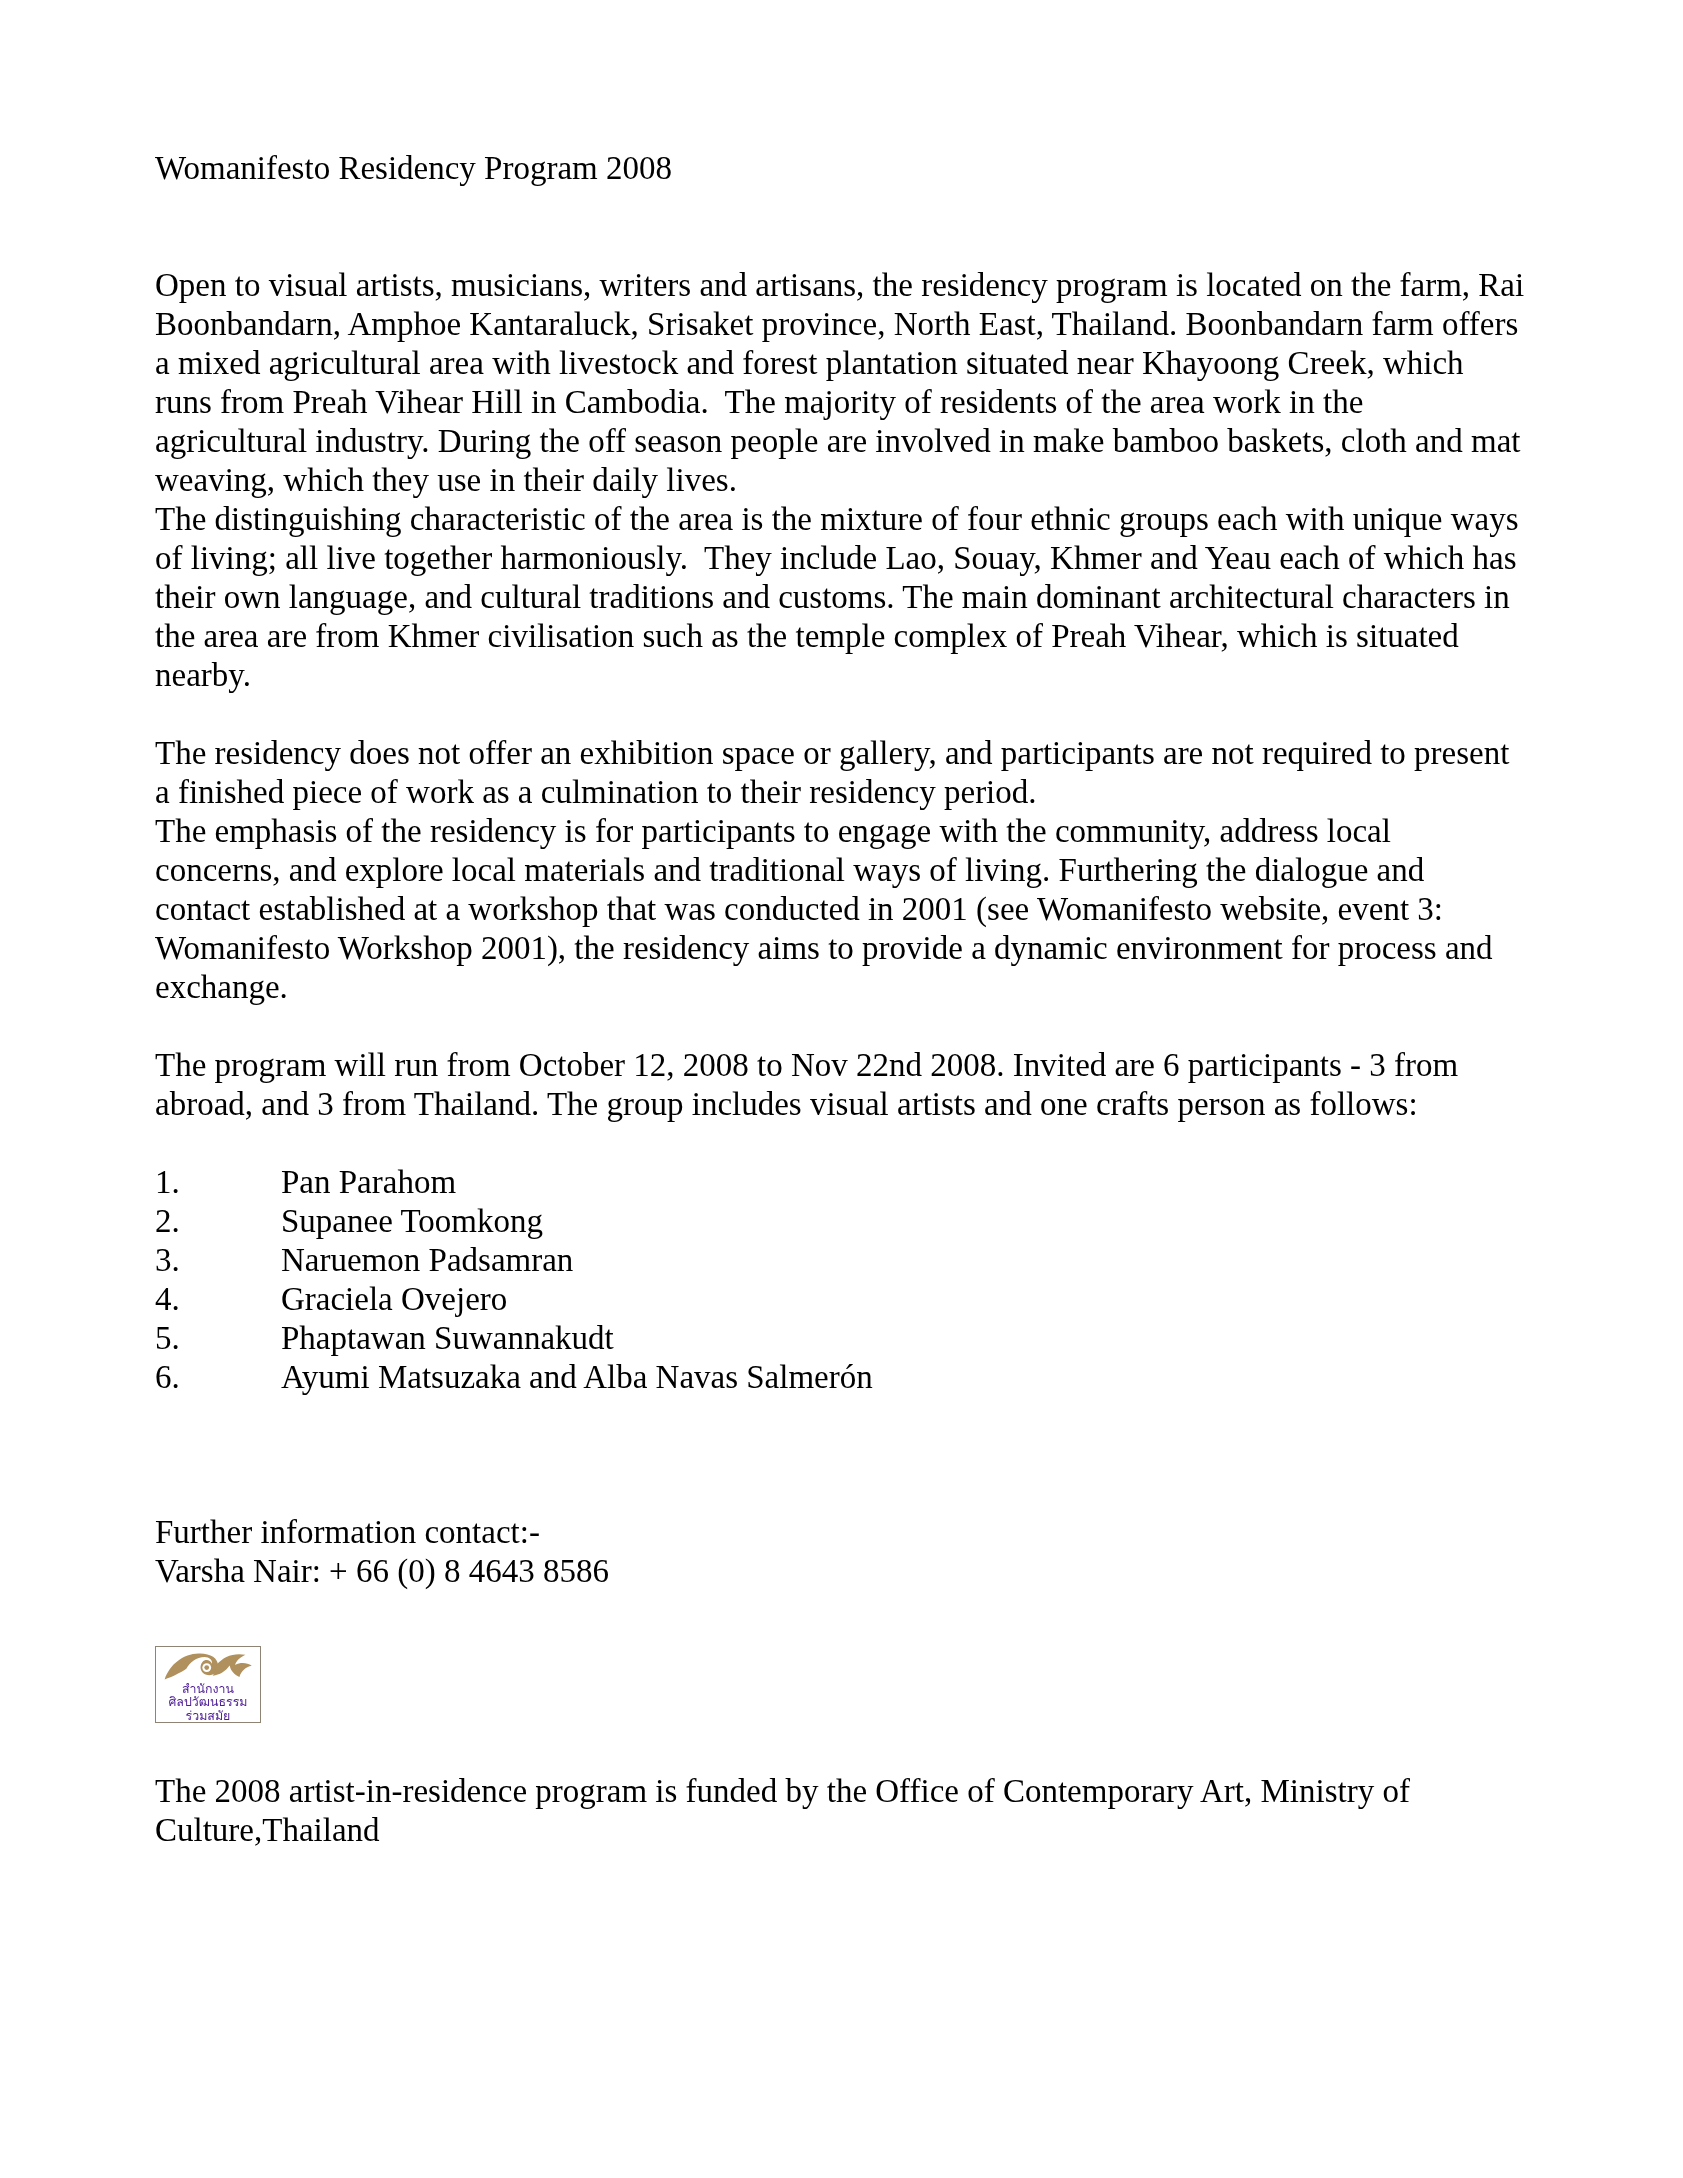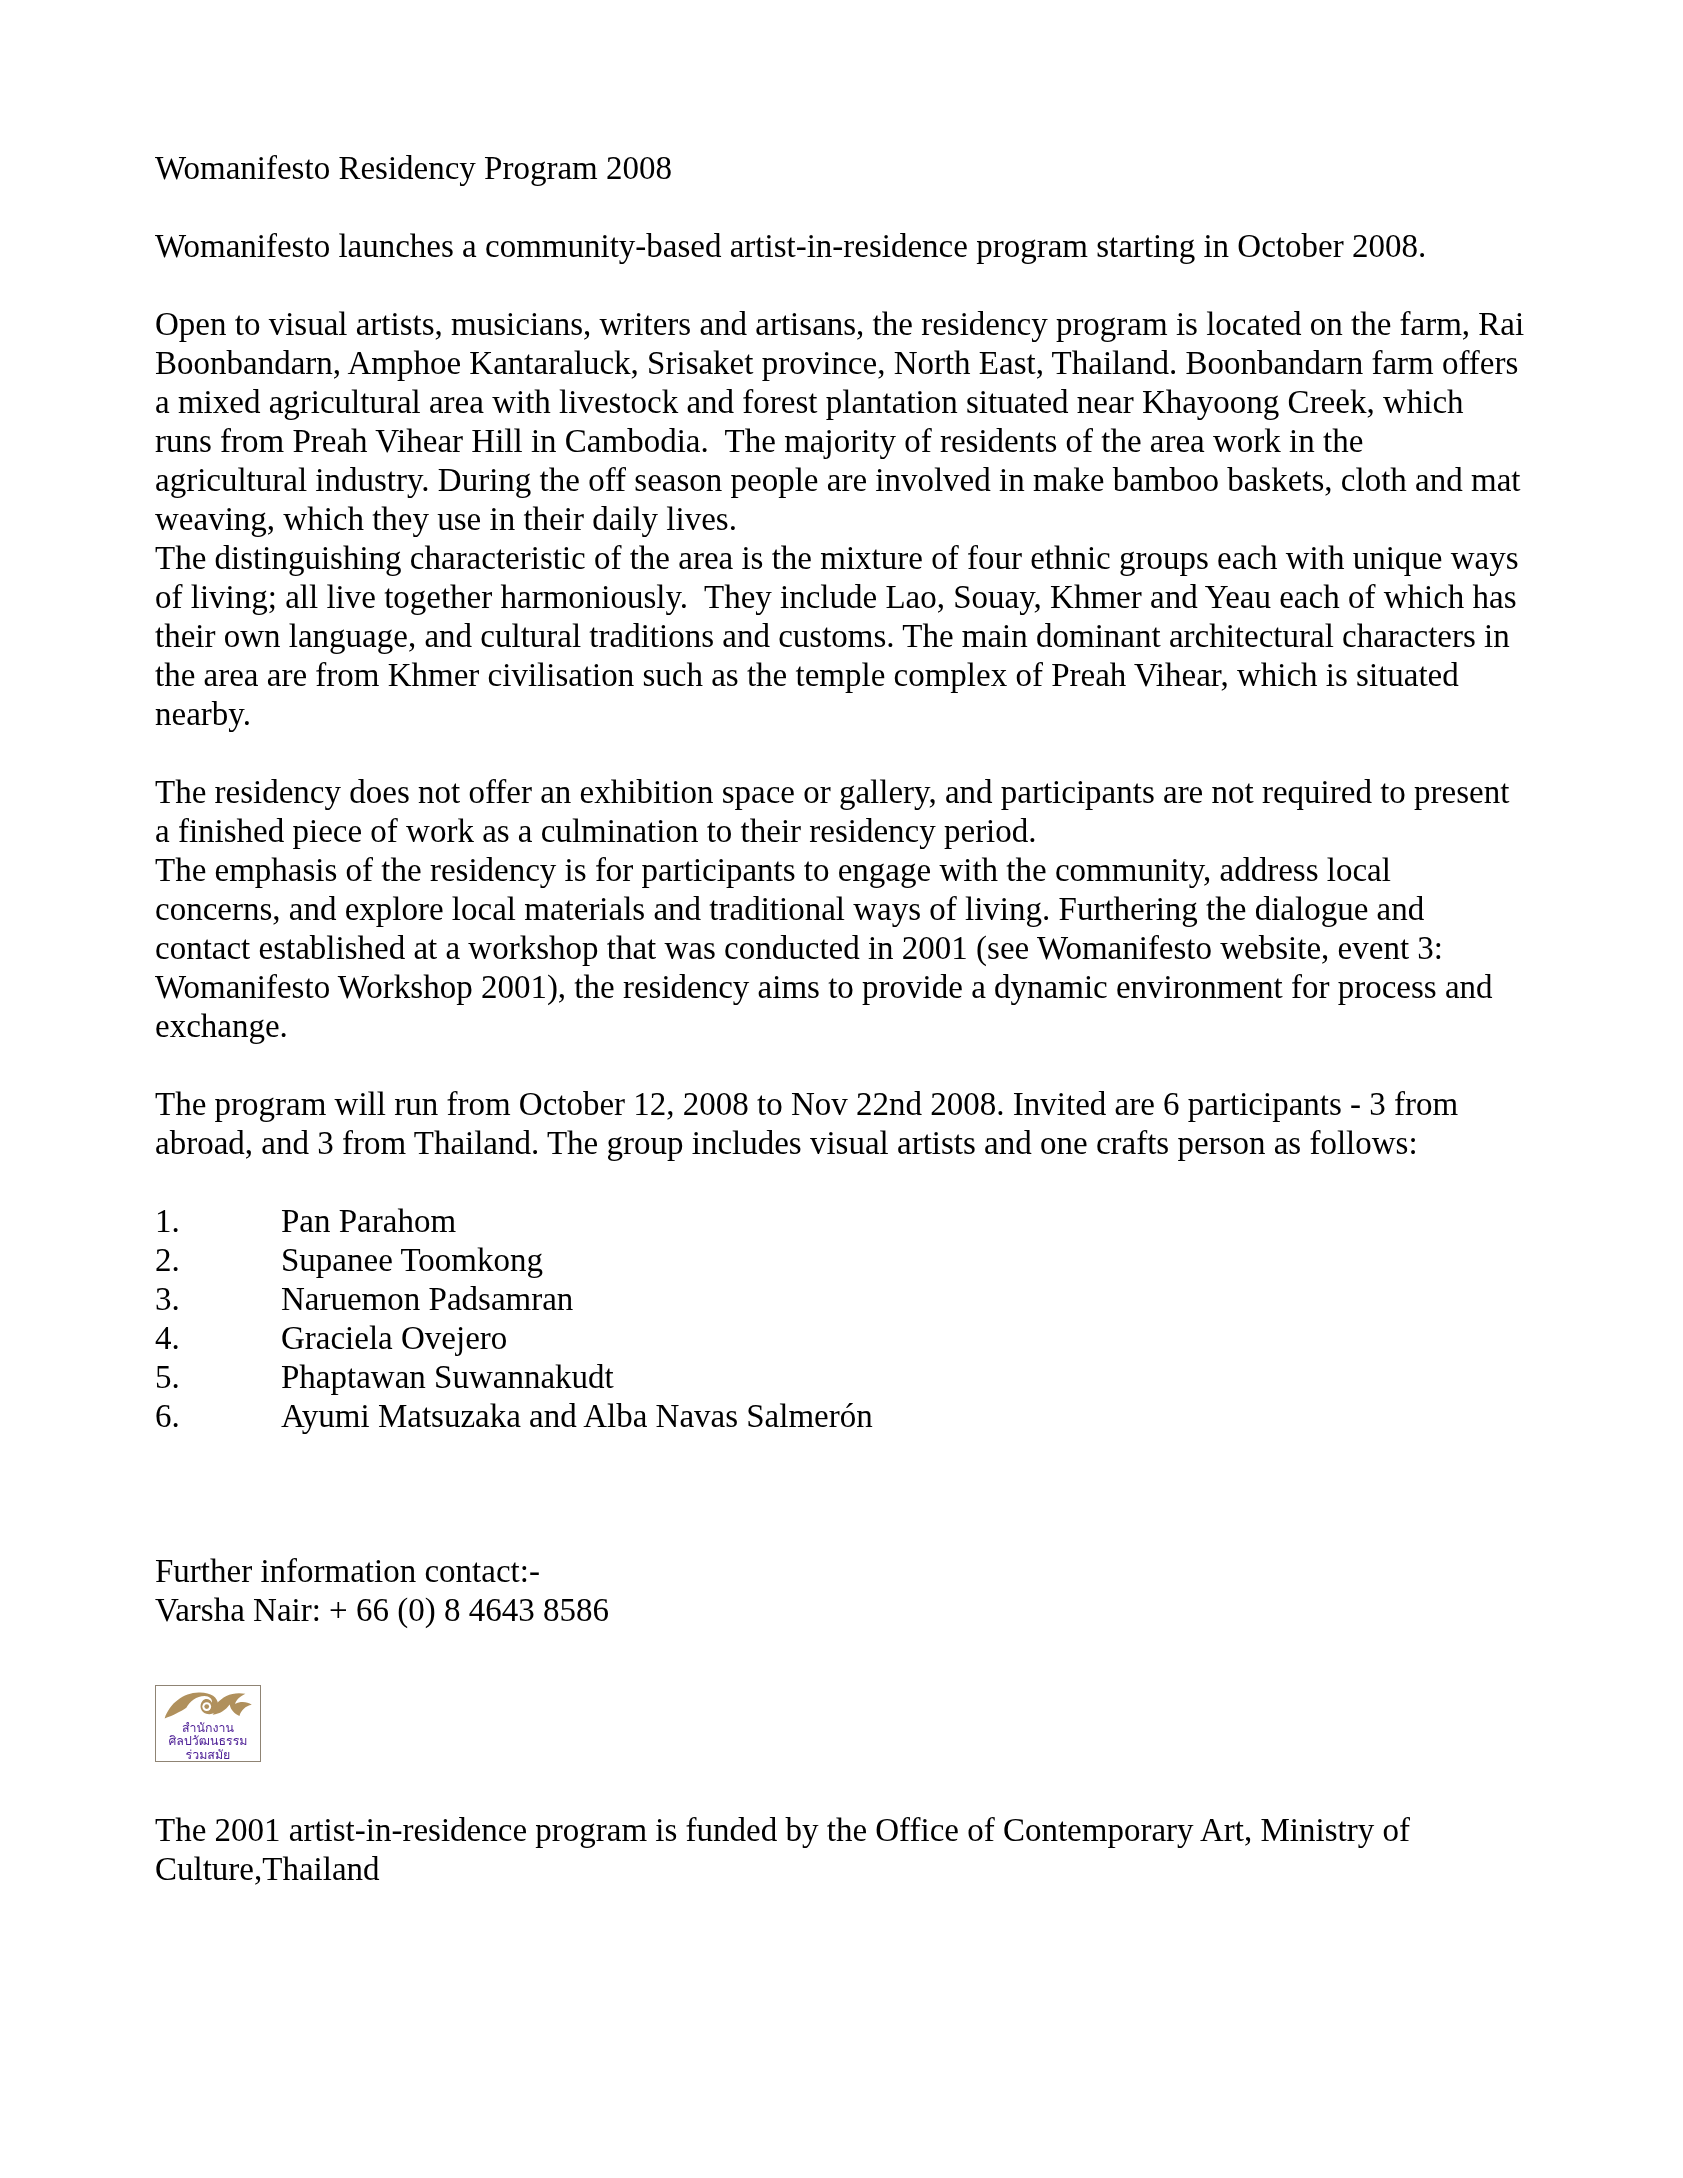"Womanifesto launches a community-based" div.tblock { html: <div>Womanifesto launches a community-based artist-in-residence program starting in October 2008.</div> -> none }
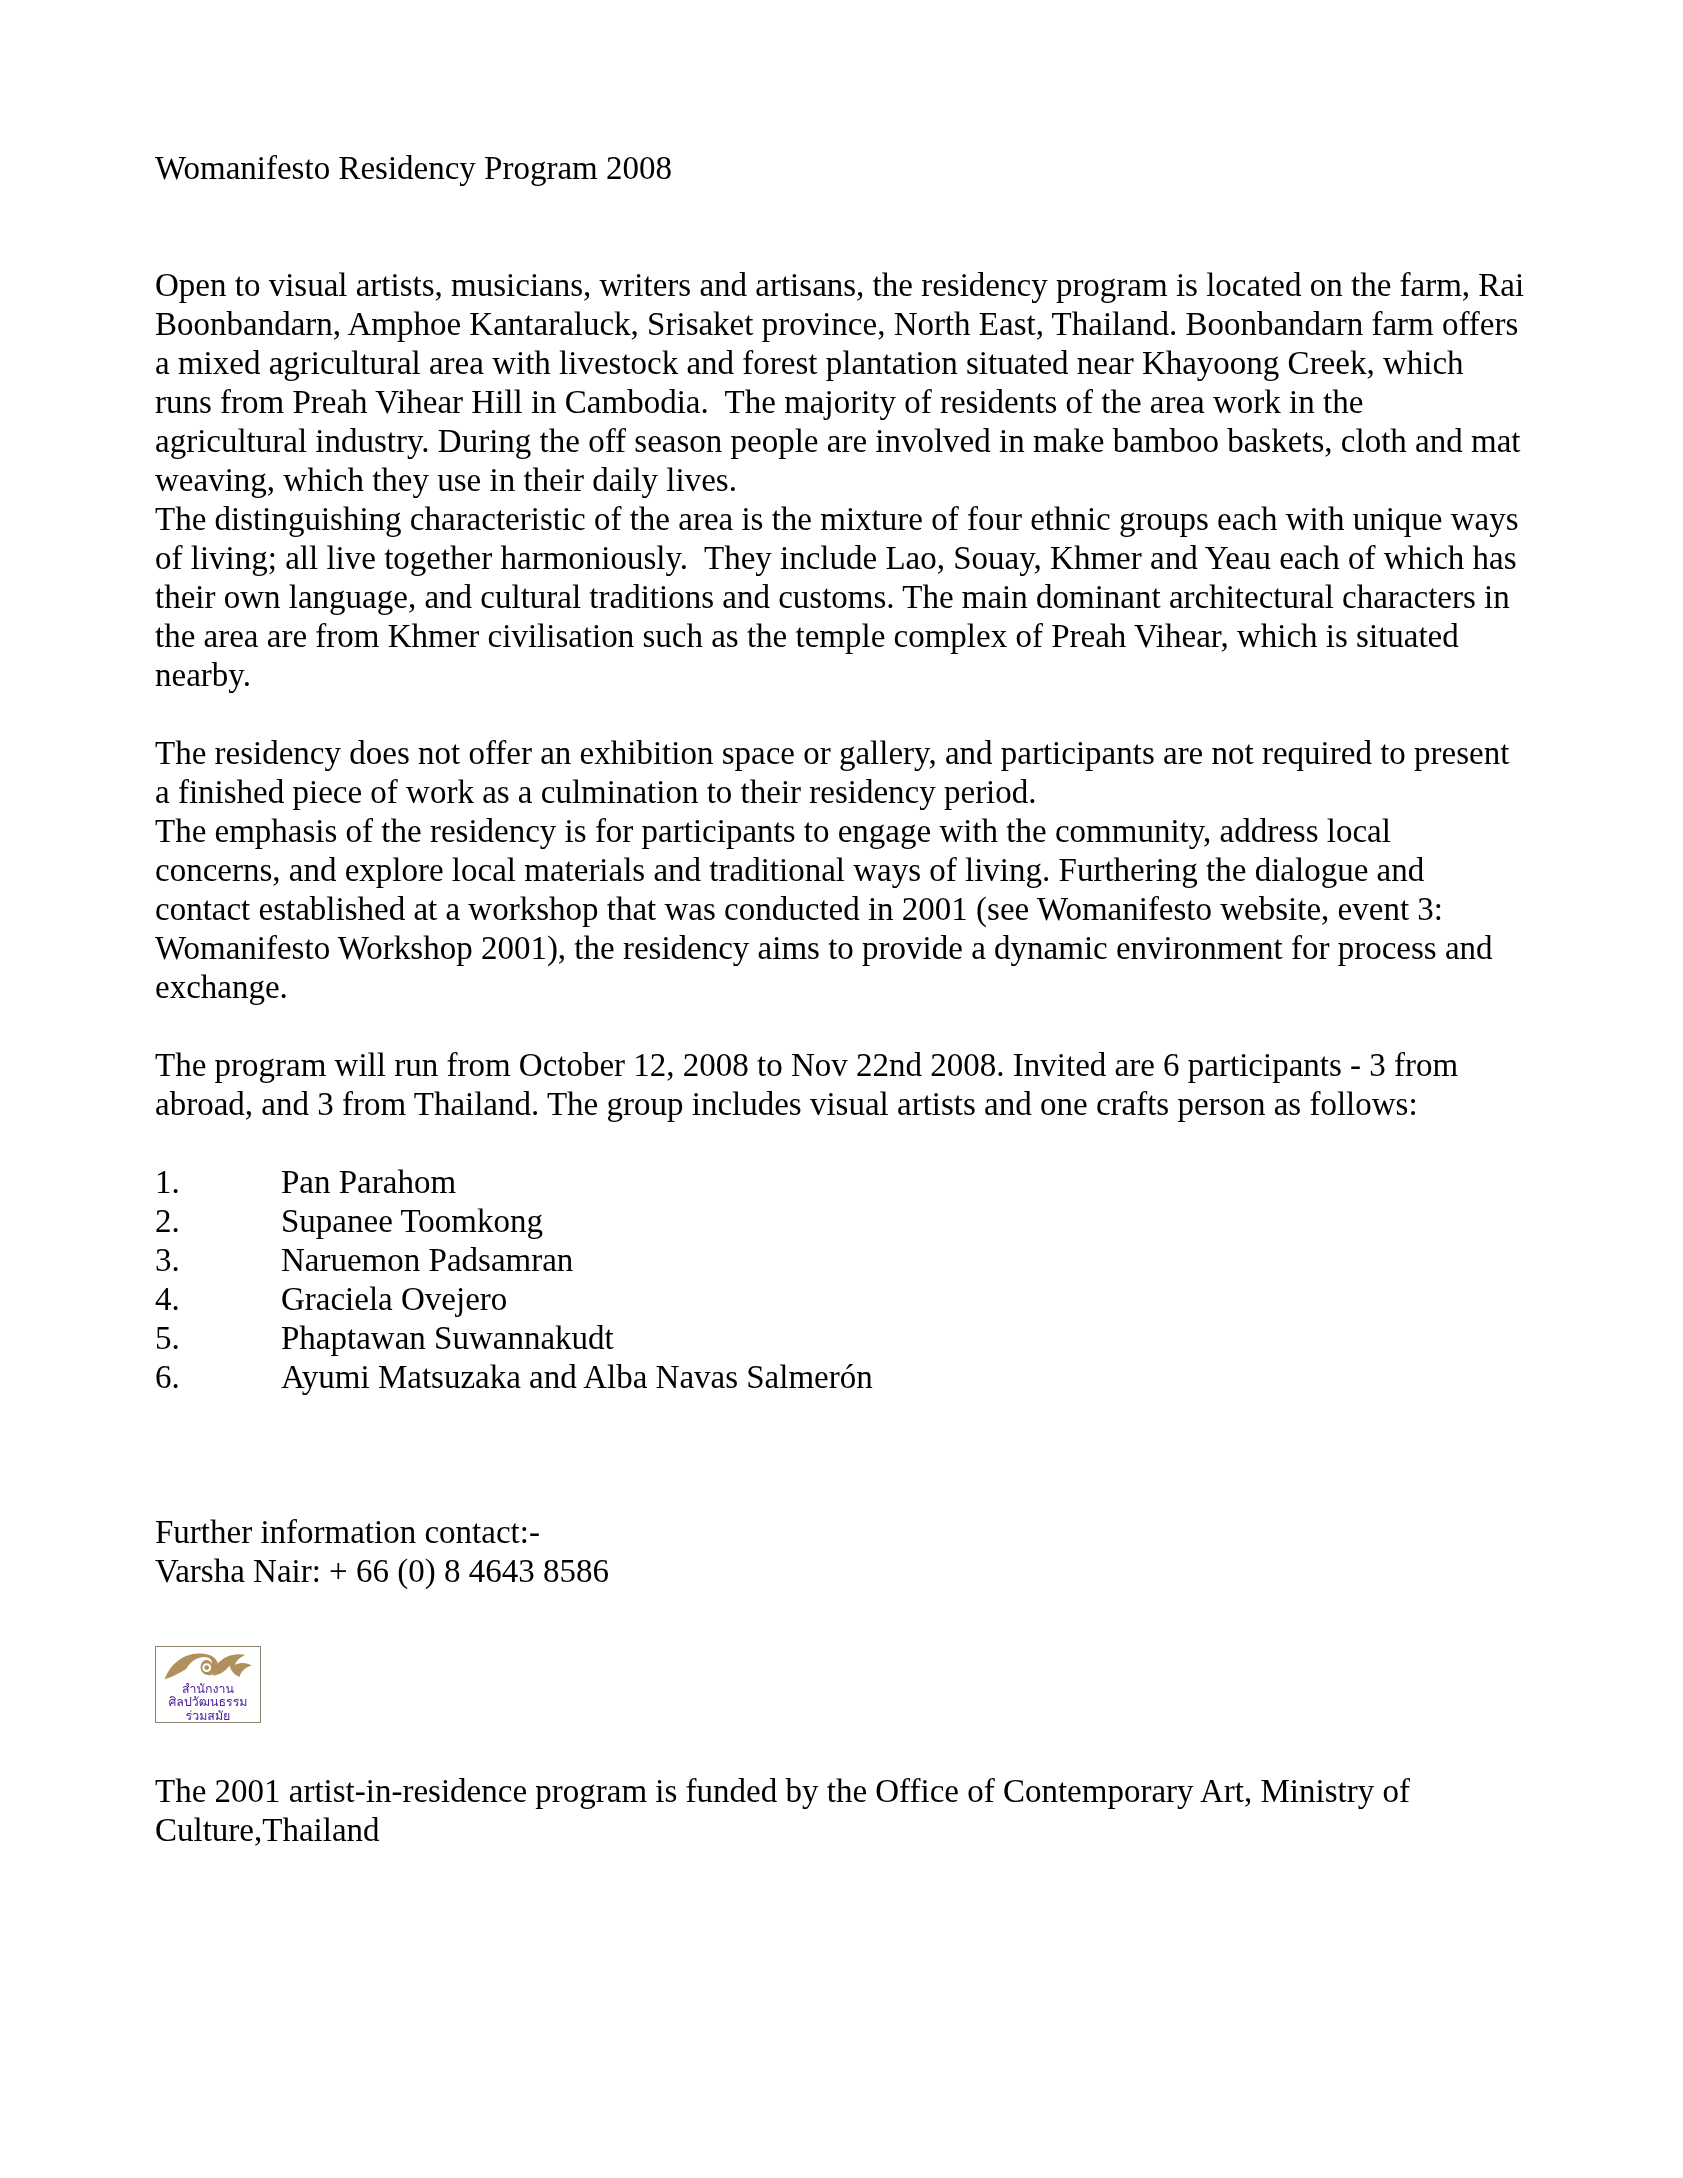"The 2001 artist-in-residence program is" div.tblock { text: 2001 -> 2008 }
